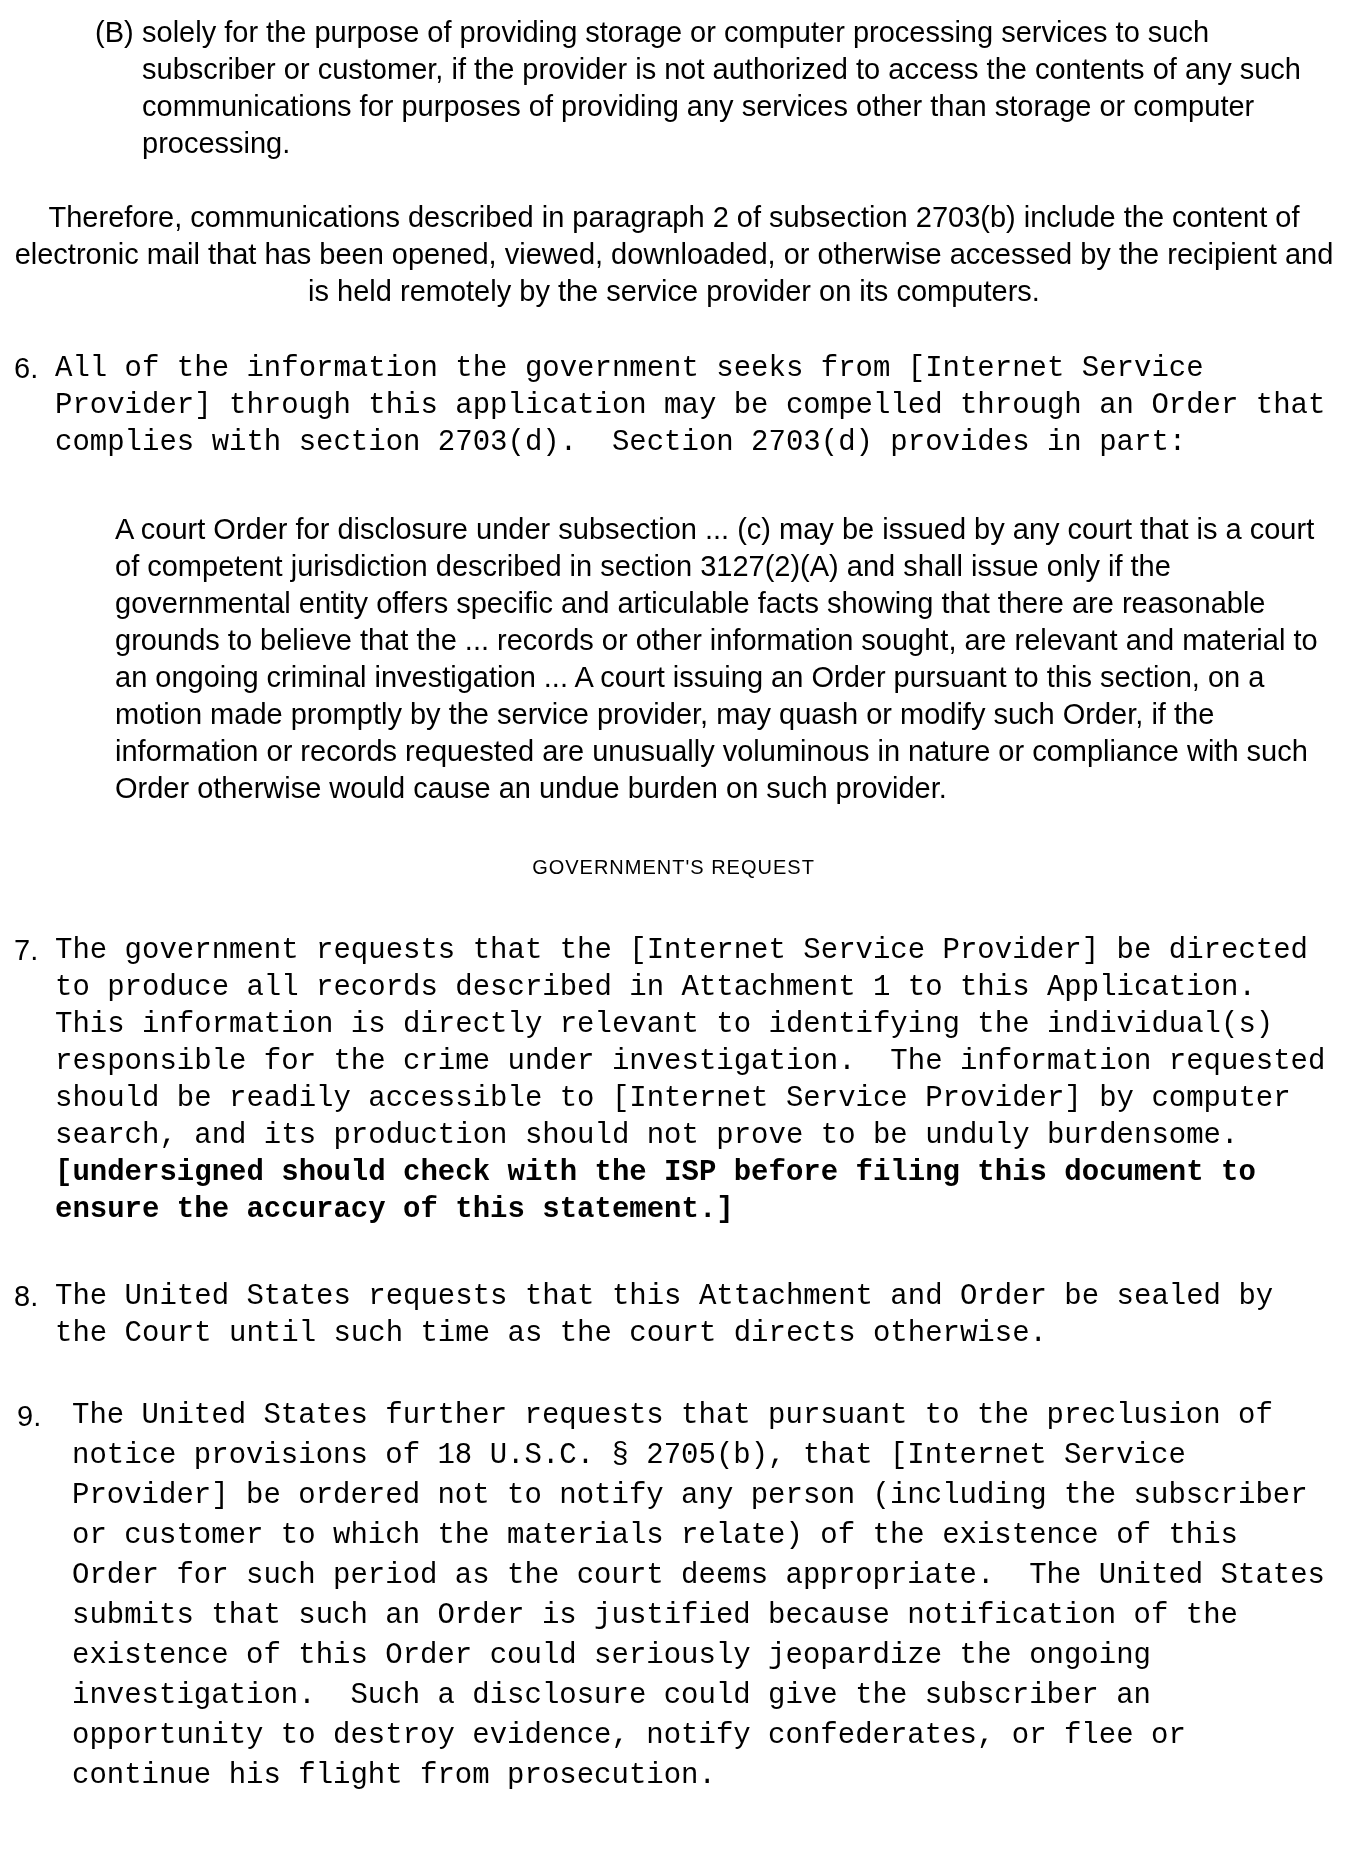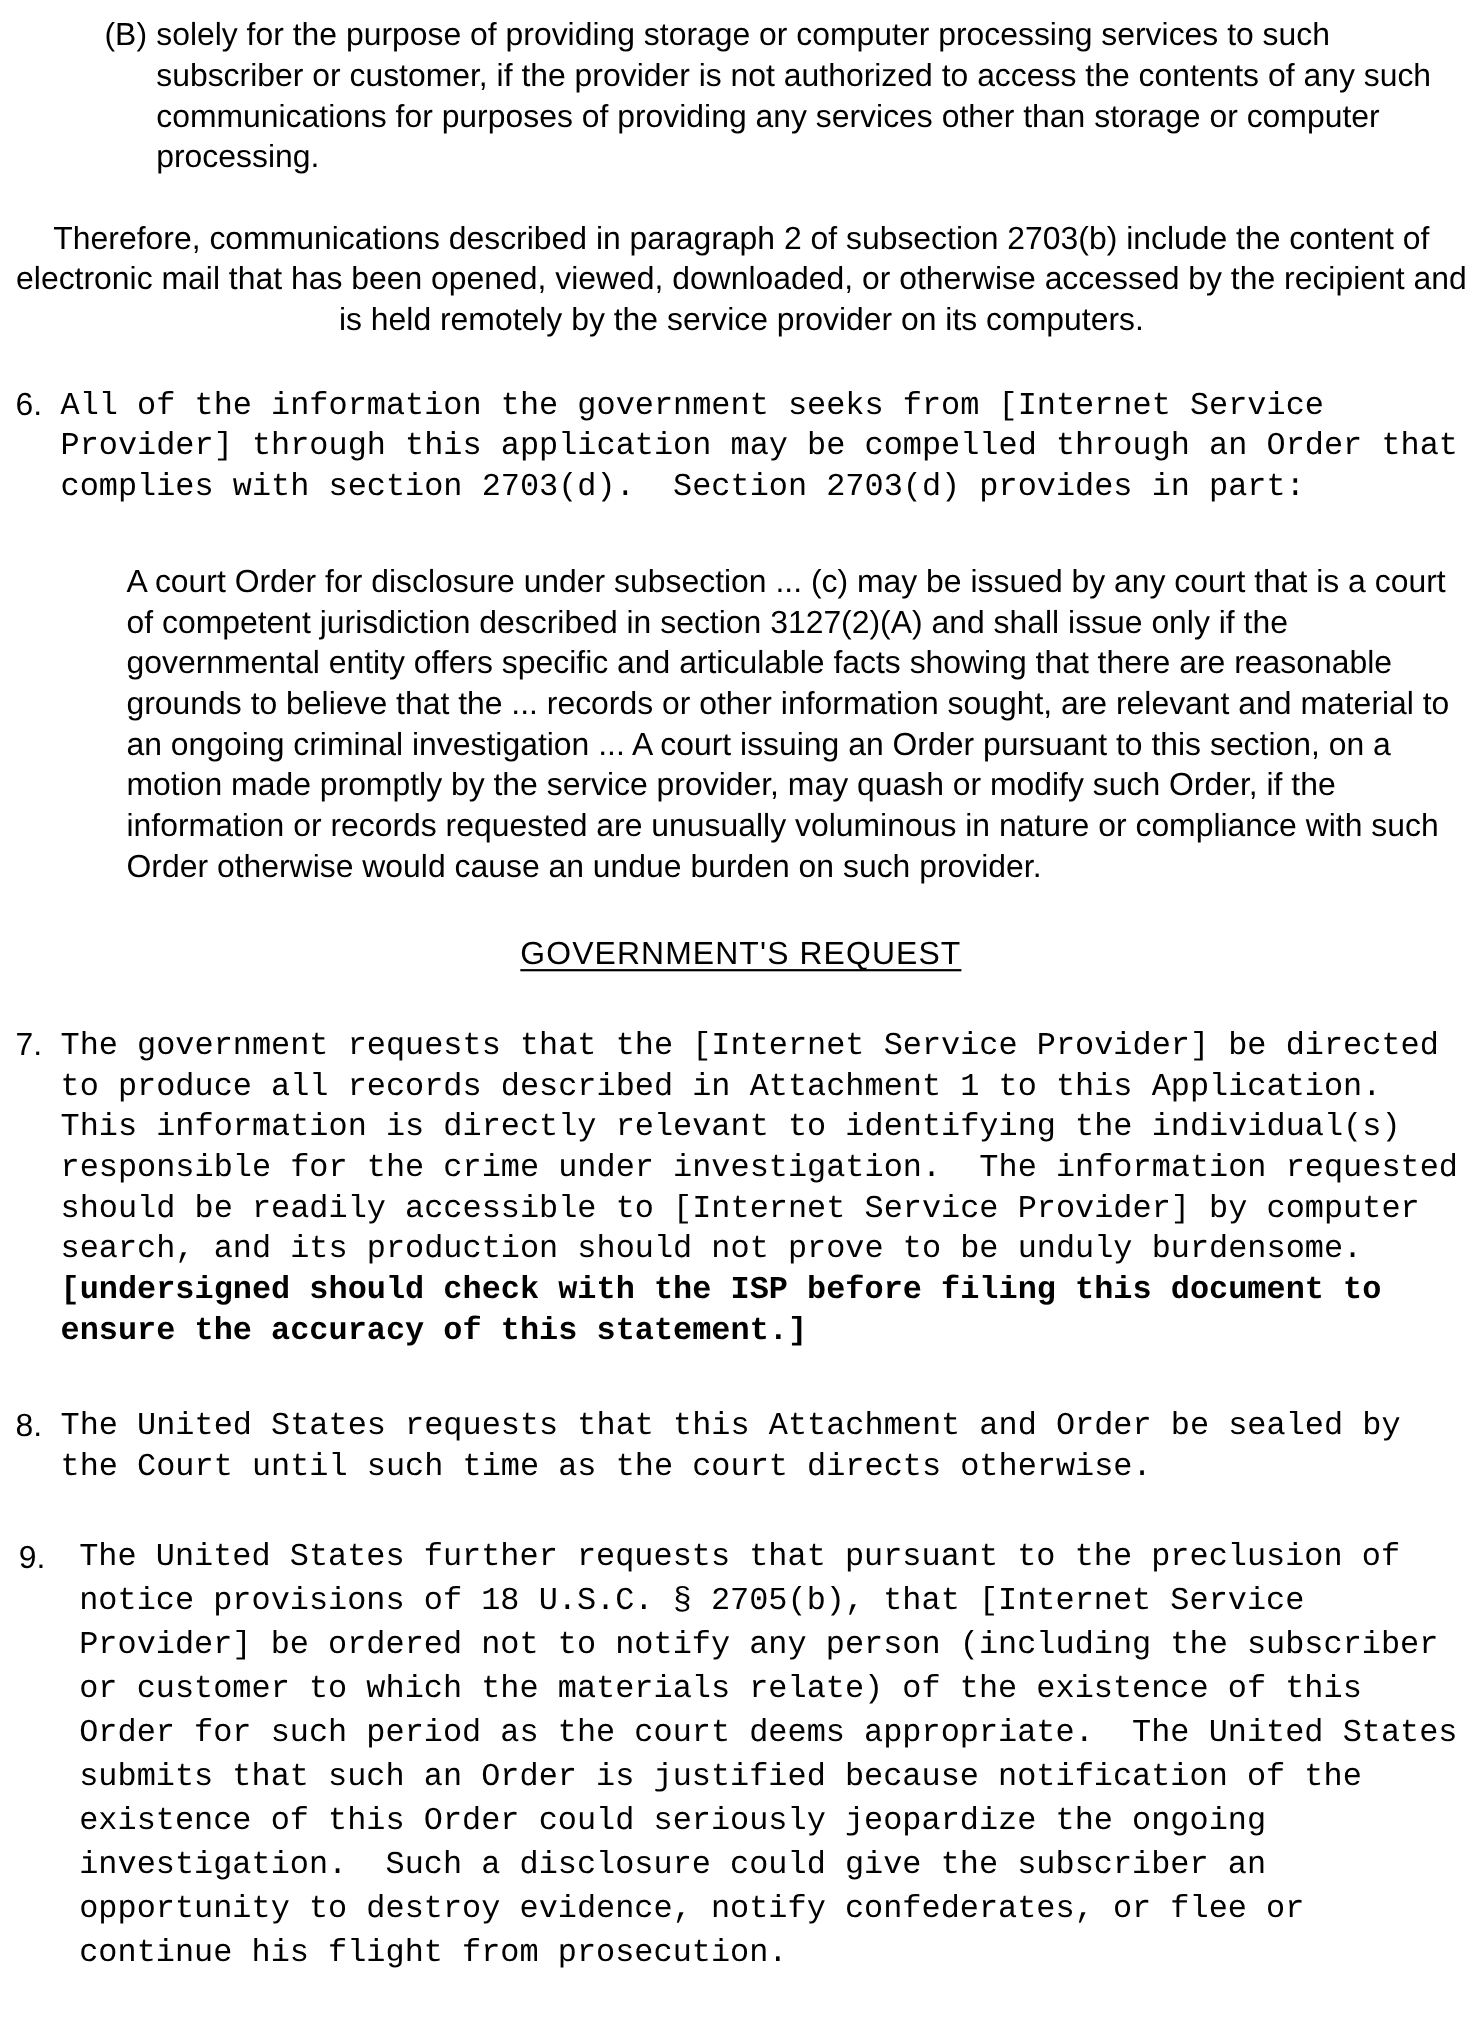"GOVERNMENT'S REQUEST" .heading { font-size: 29px -> 20px; text-decoration: underline -> none }
